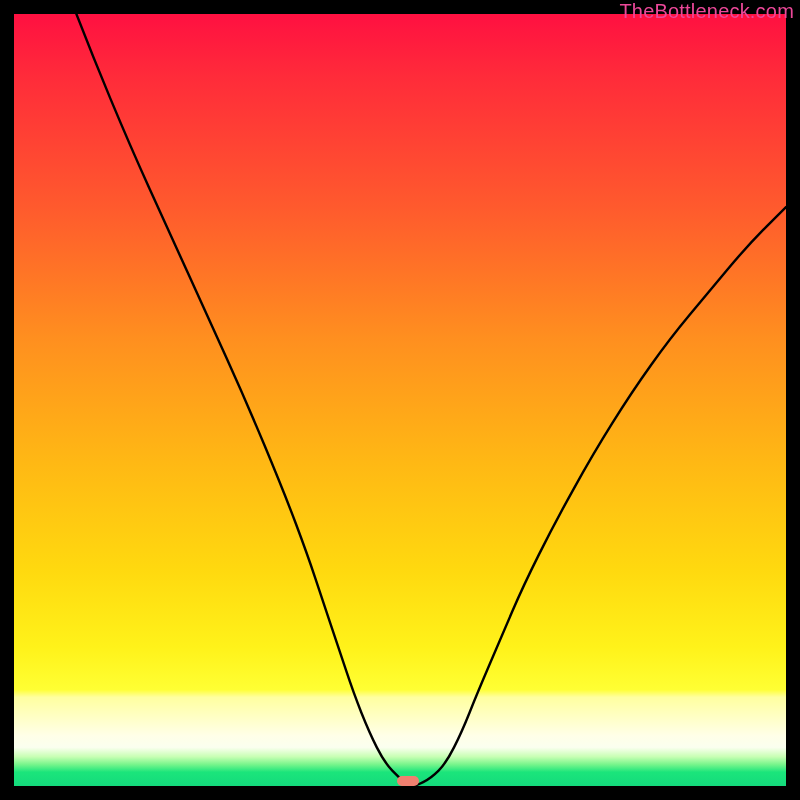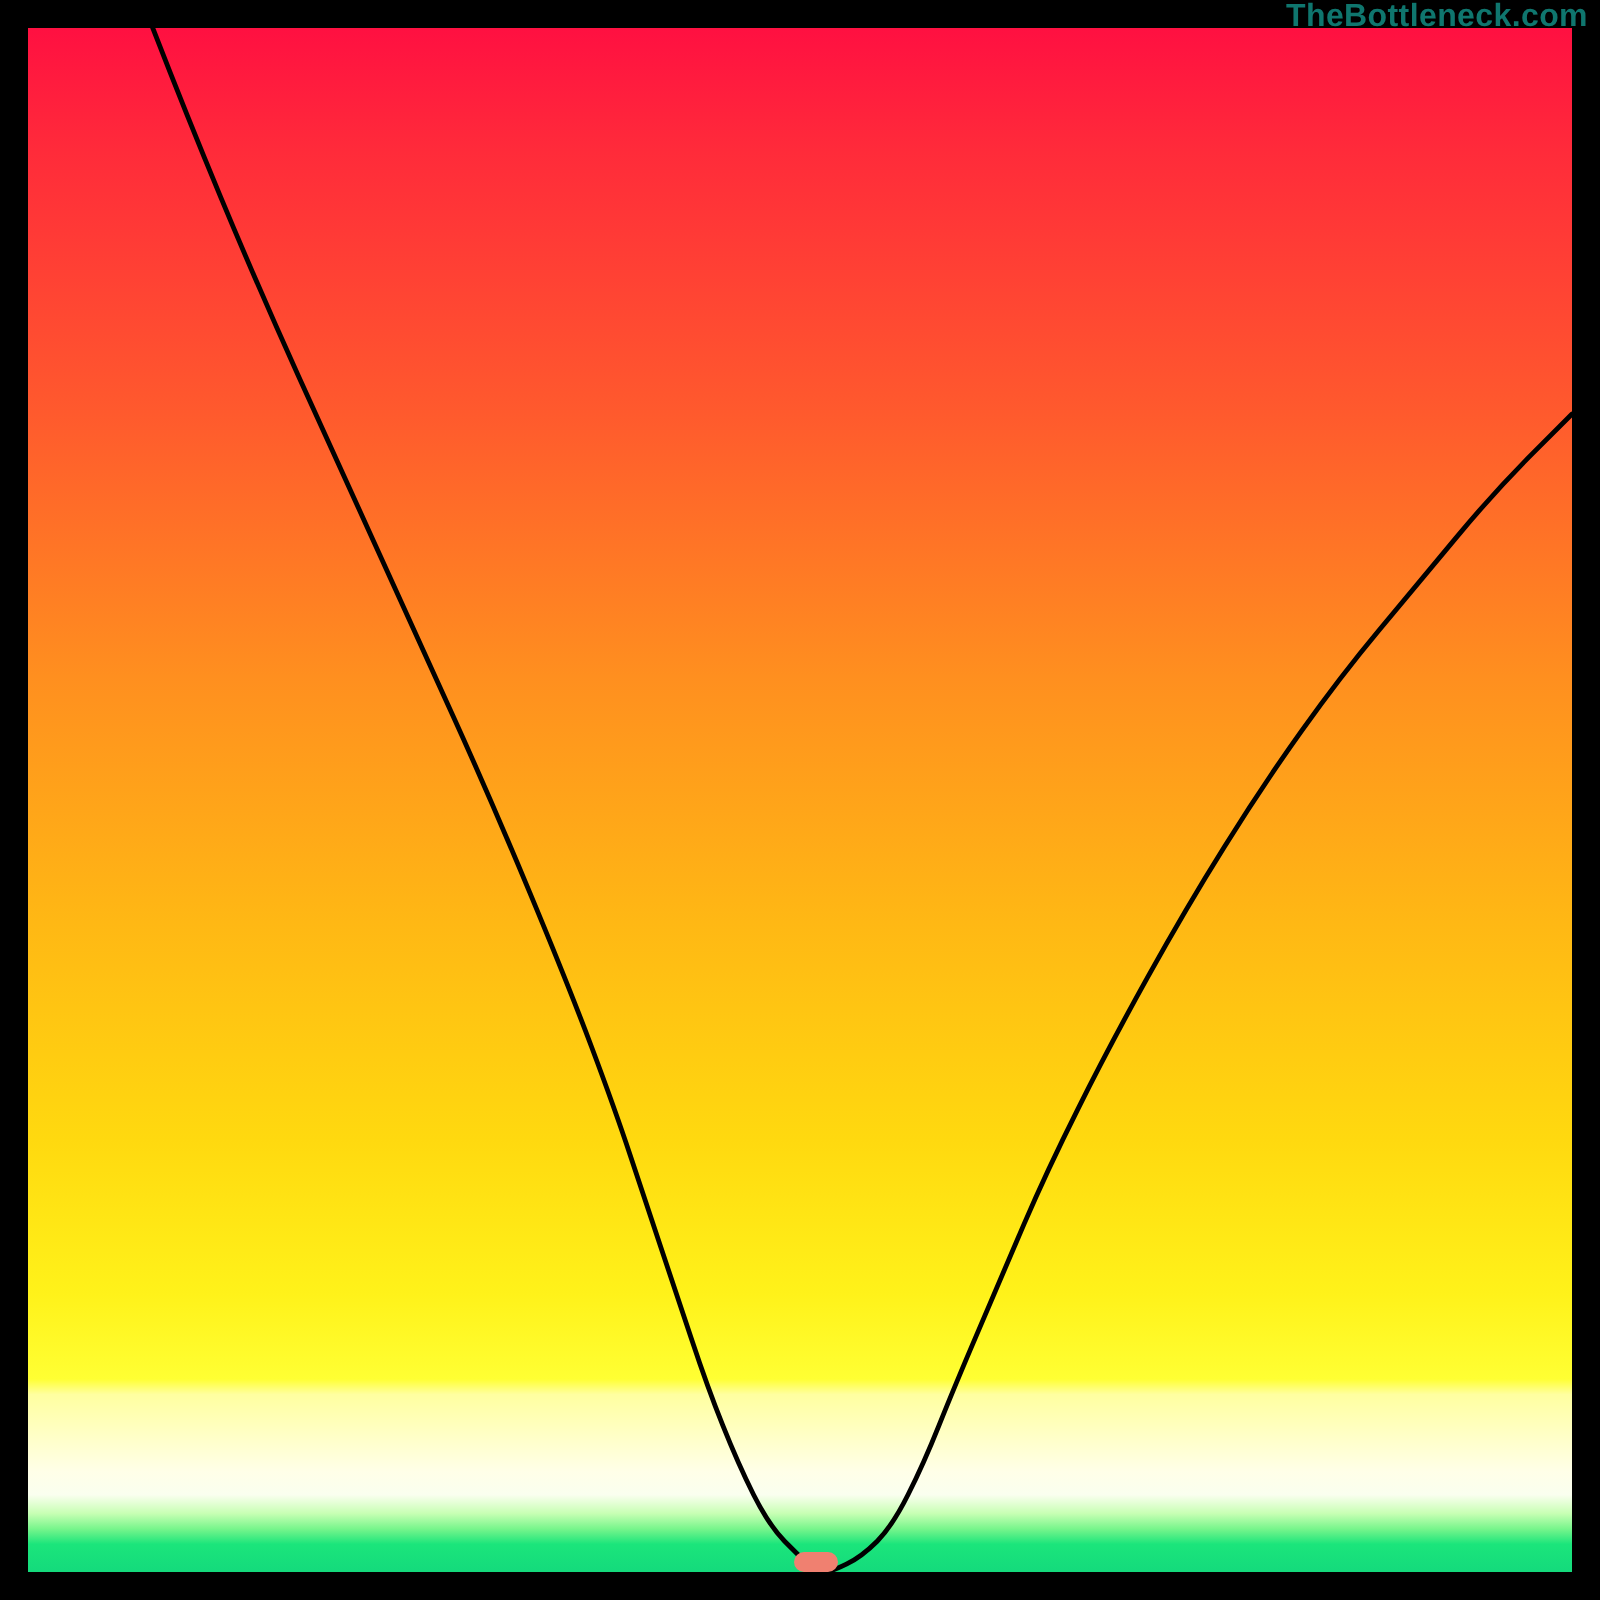"TheBottleneck.com" .watermark { color: #0f766e -> #ec4899; font-size: 16px -> 20px; font-weight: 700 -> 400 }
